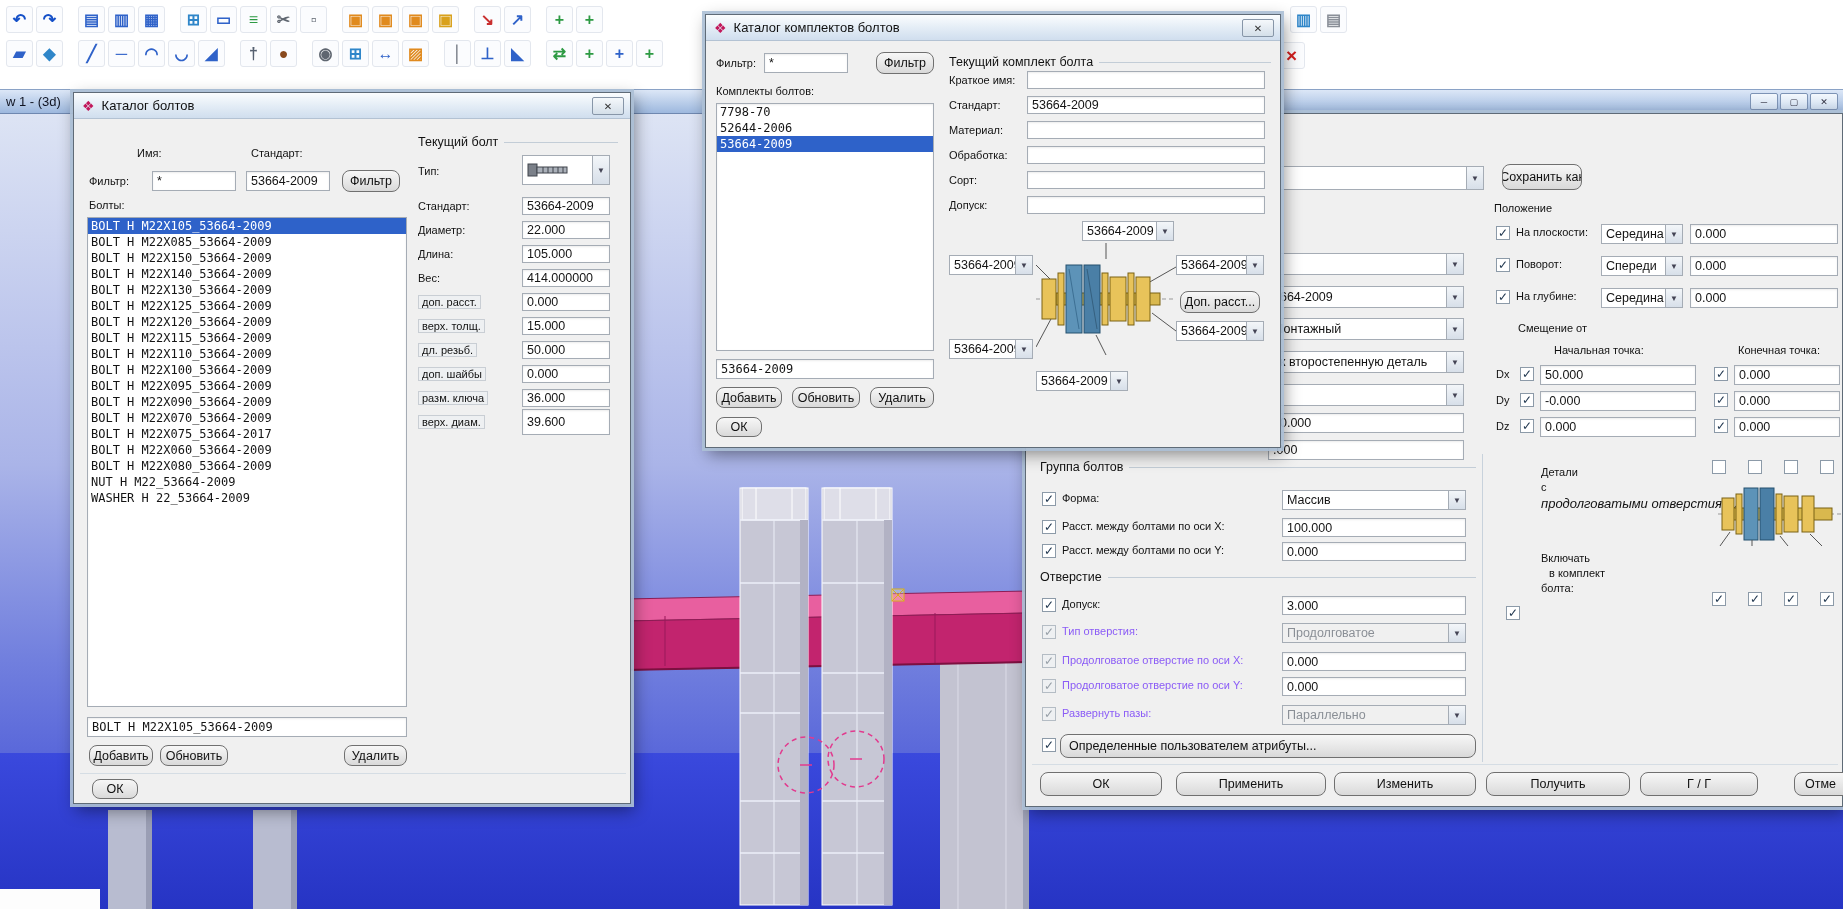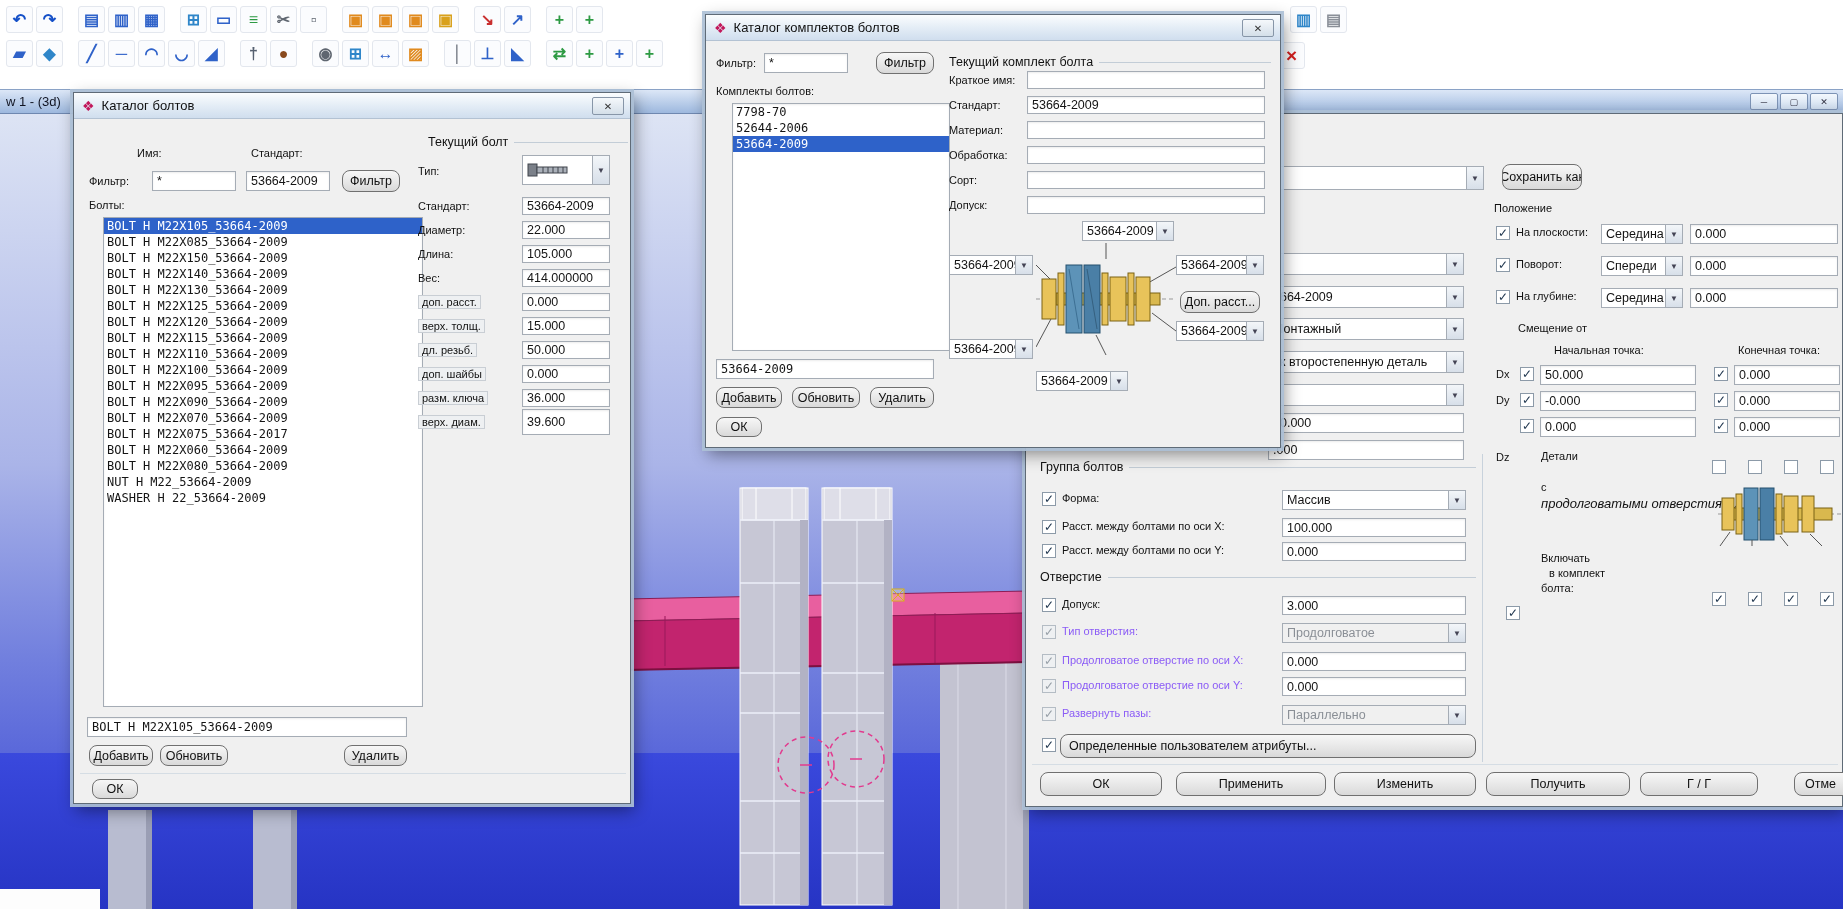"7798-70" .listbox { margin-left: 16px -> none }
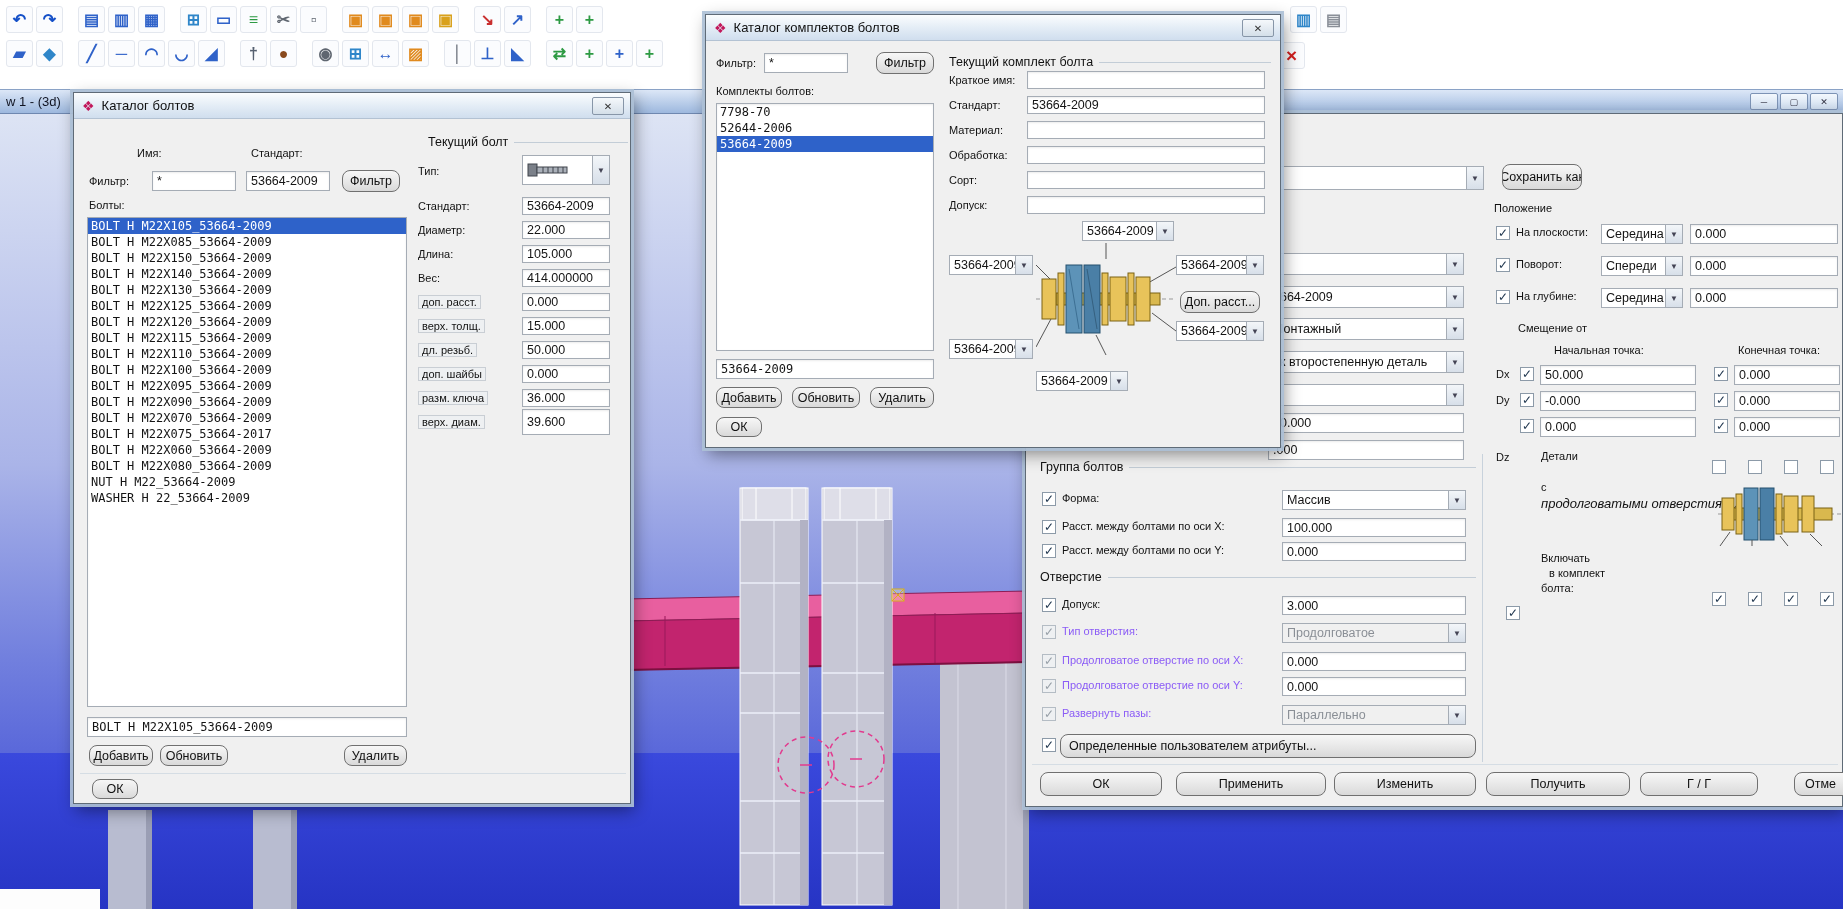"Текущий болт" div.ghdr { left: 354px -> 344px }
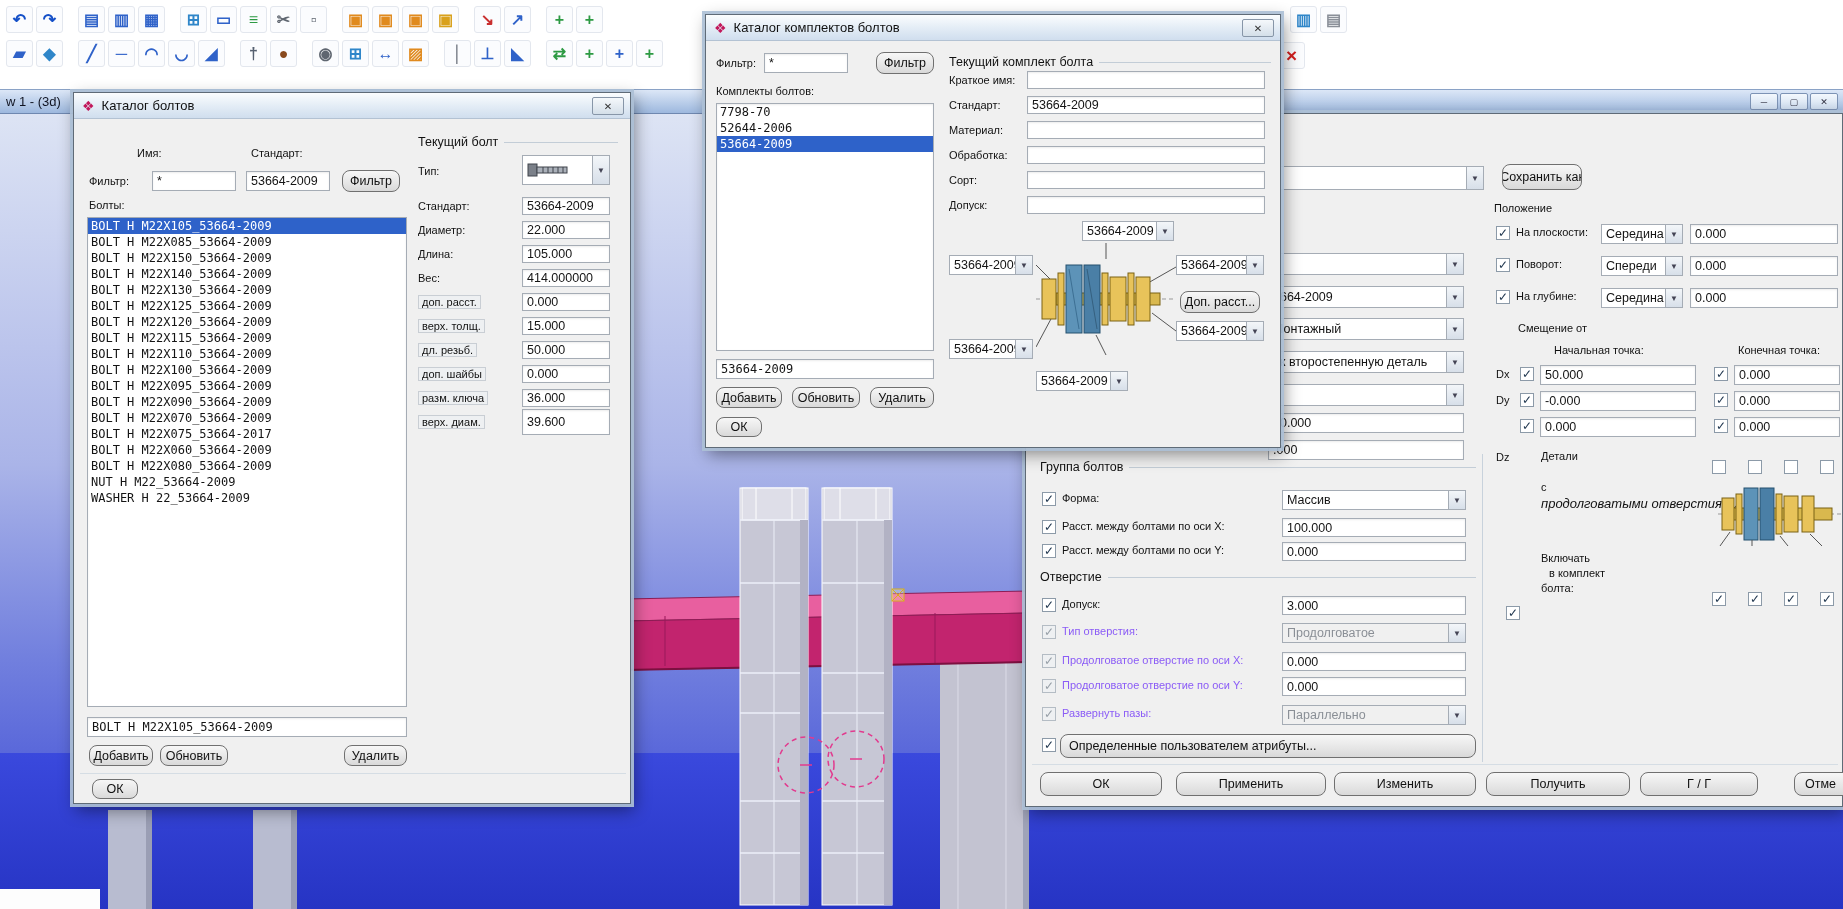"Dz" span.lbl { margin-top: 31px -> none }
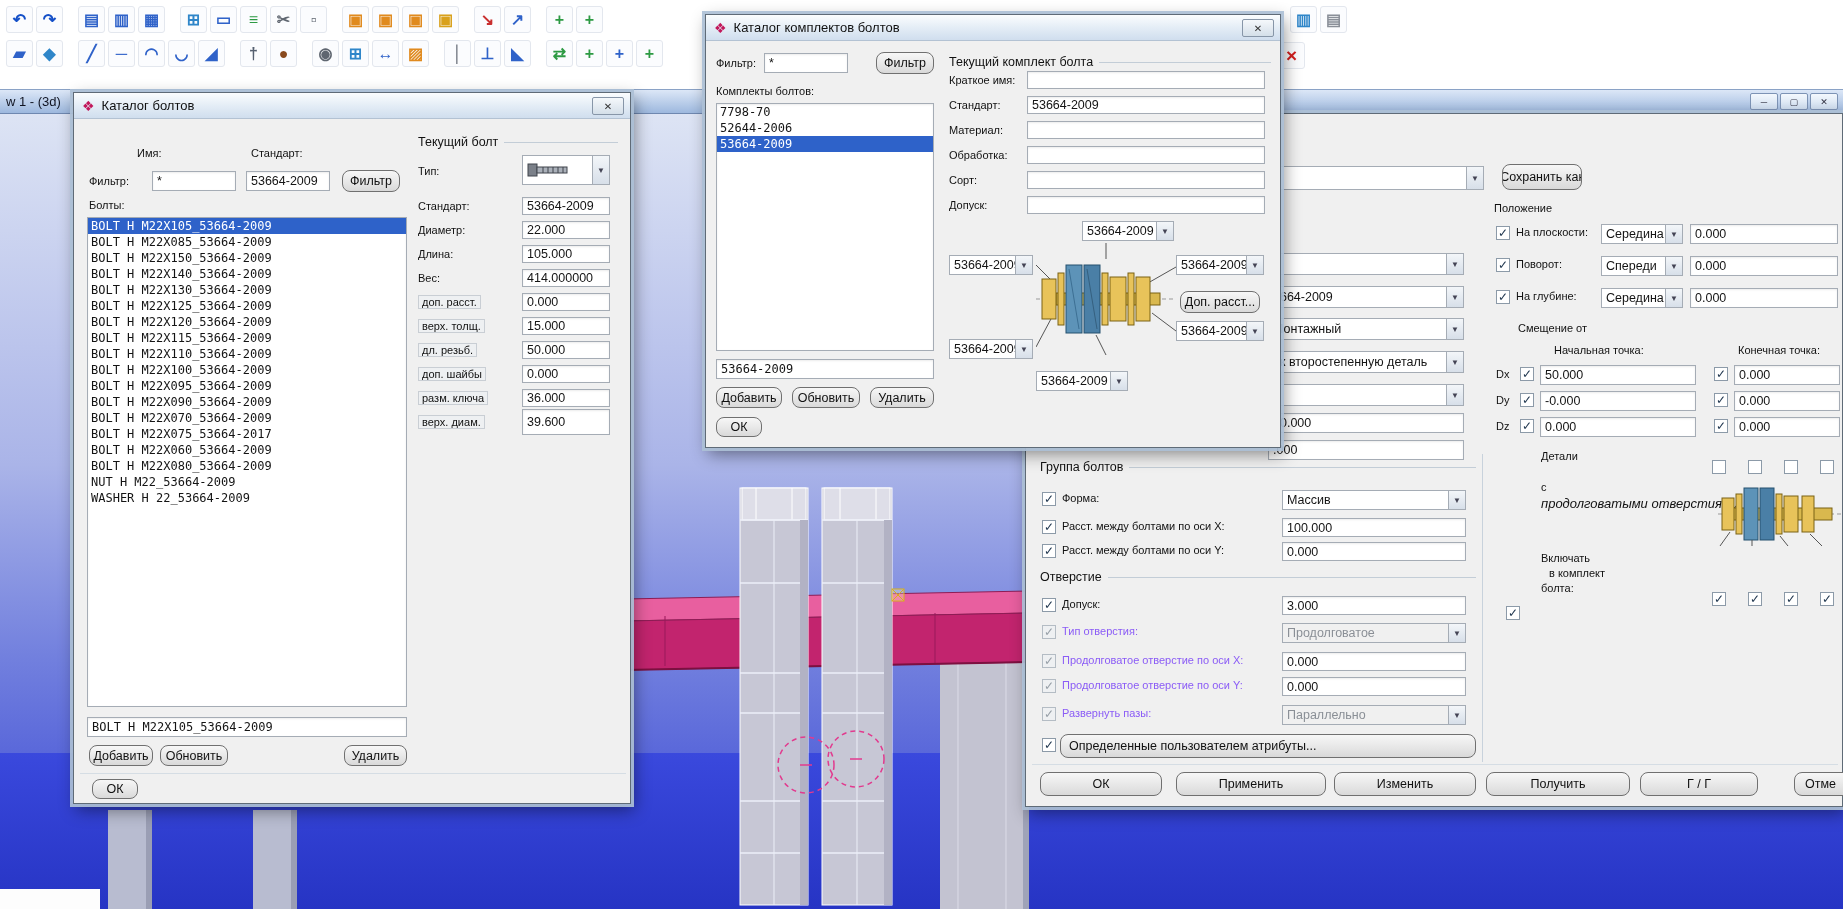"Детали" span.lbl { top: 336px -> 352px }
